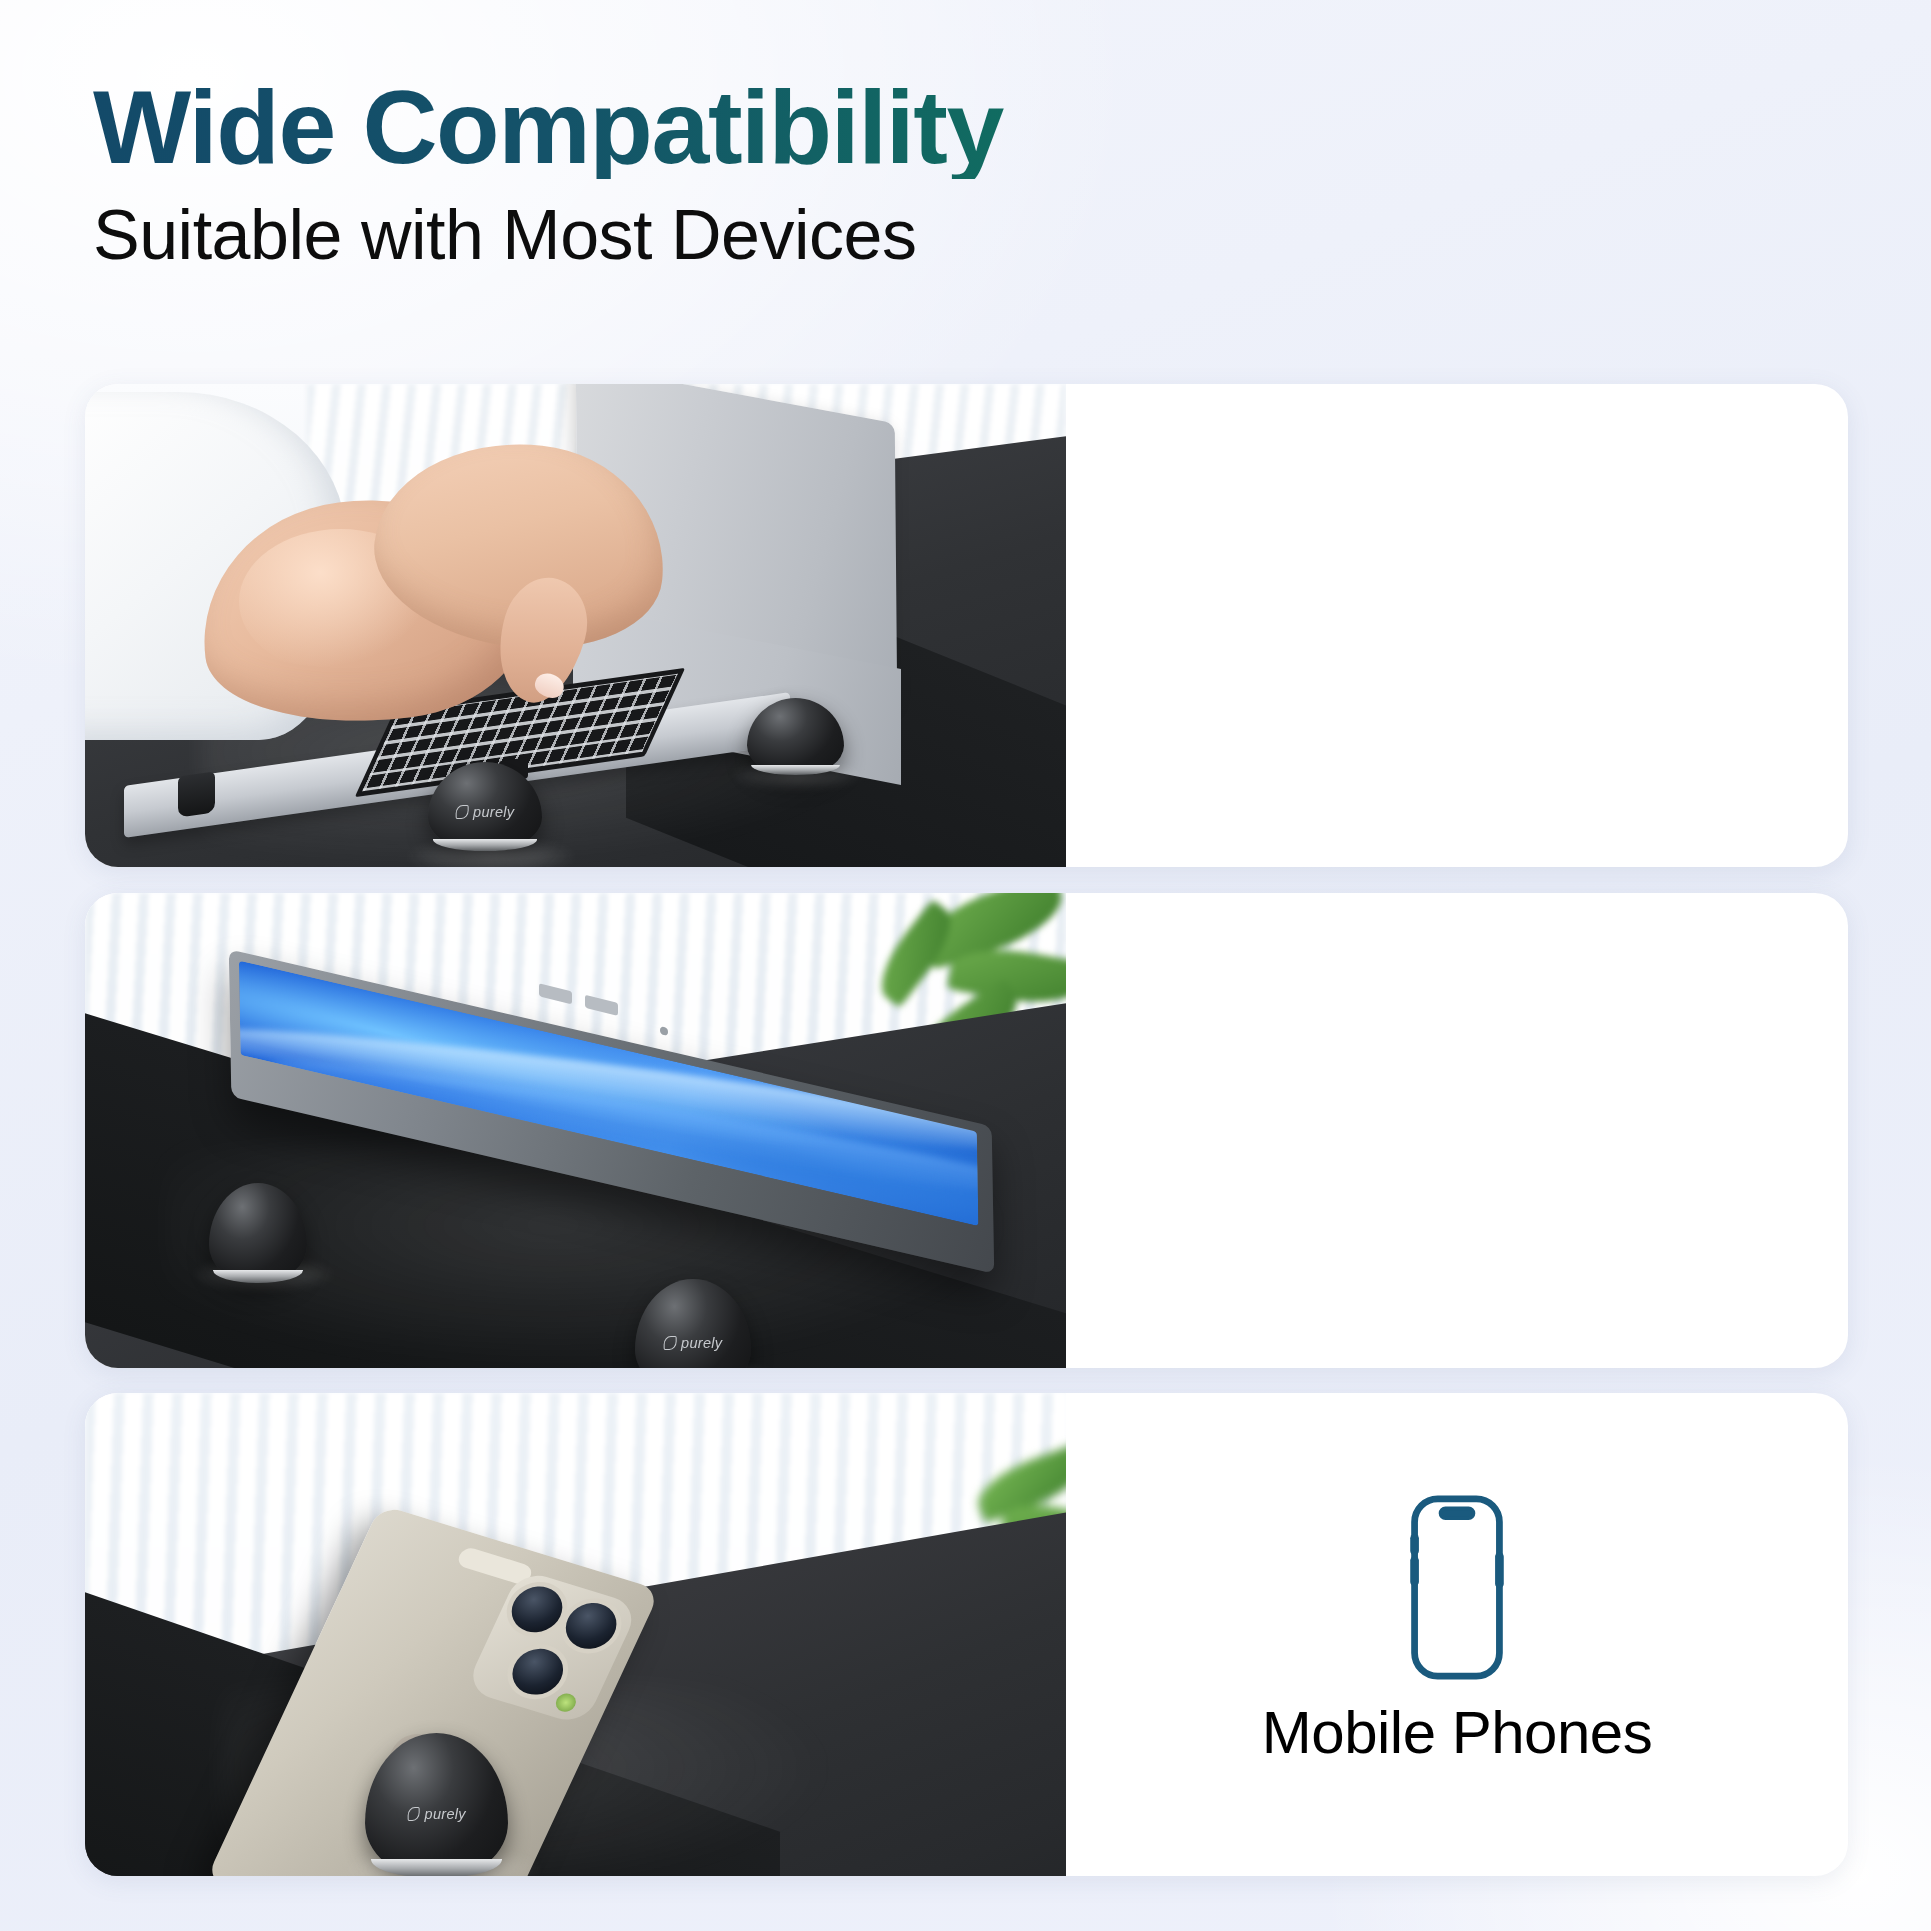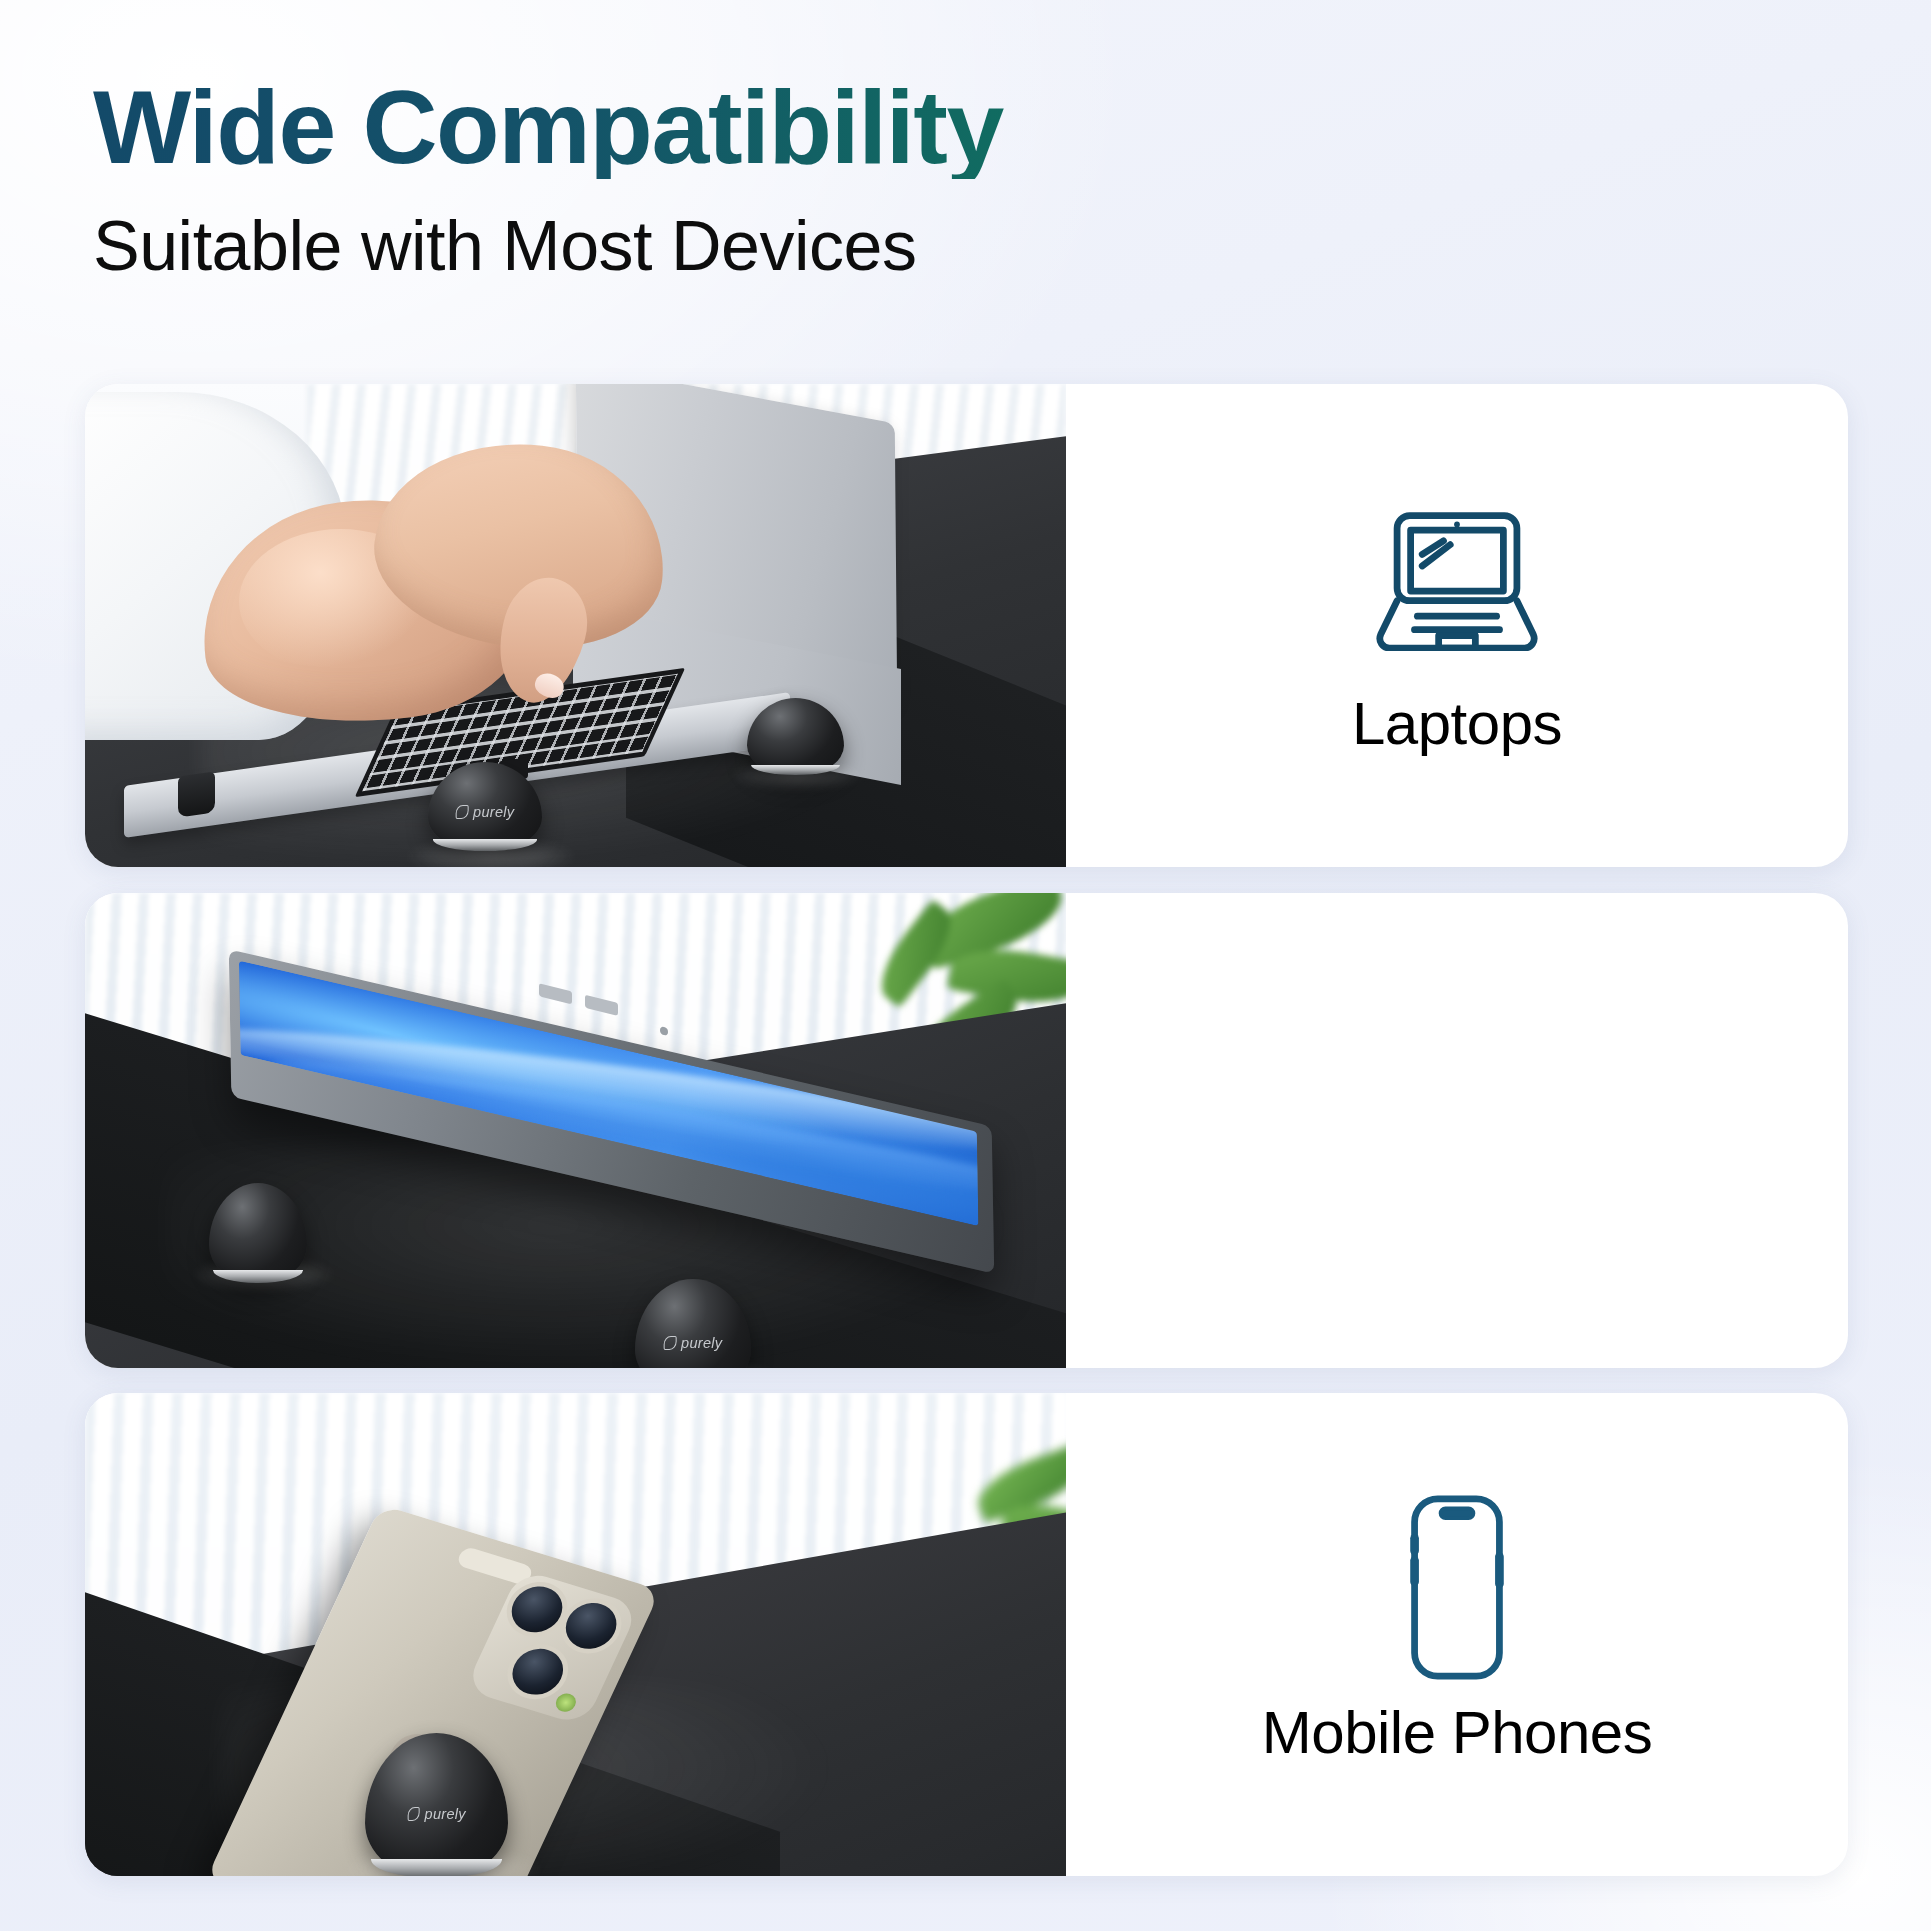"Suitable with Most Devices" .subtitle { margin-top: 31px -> 20px }
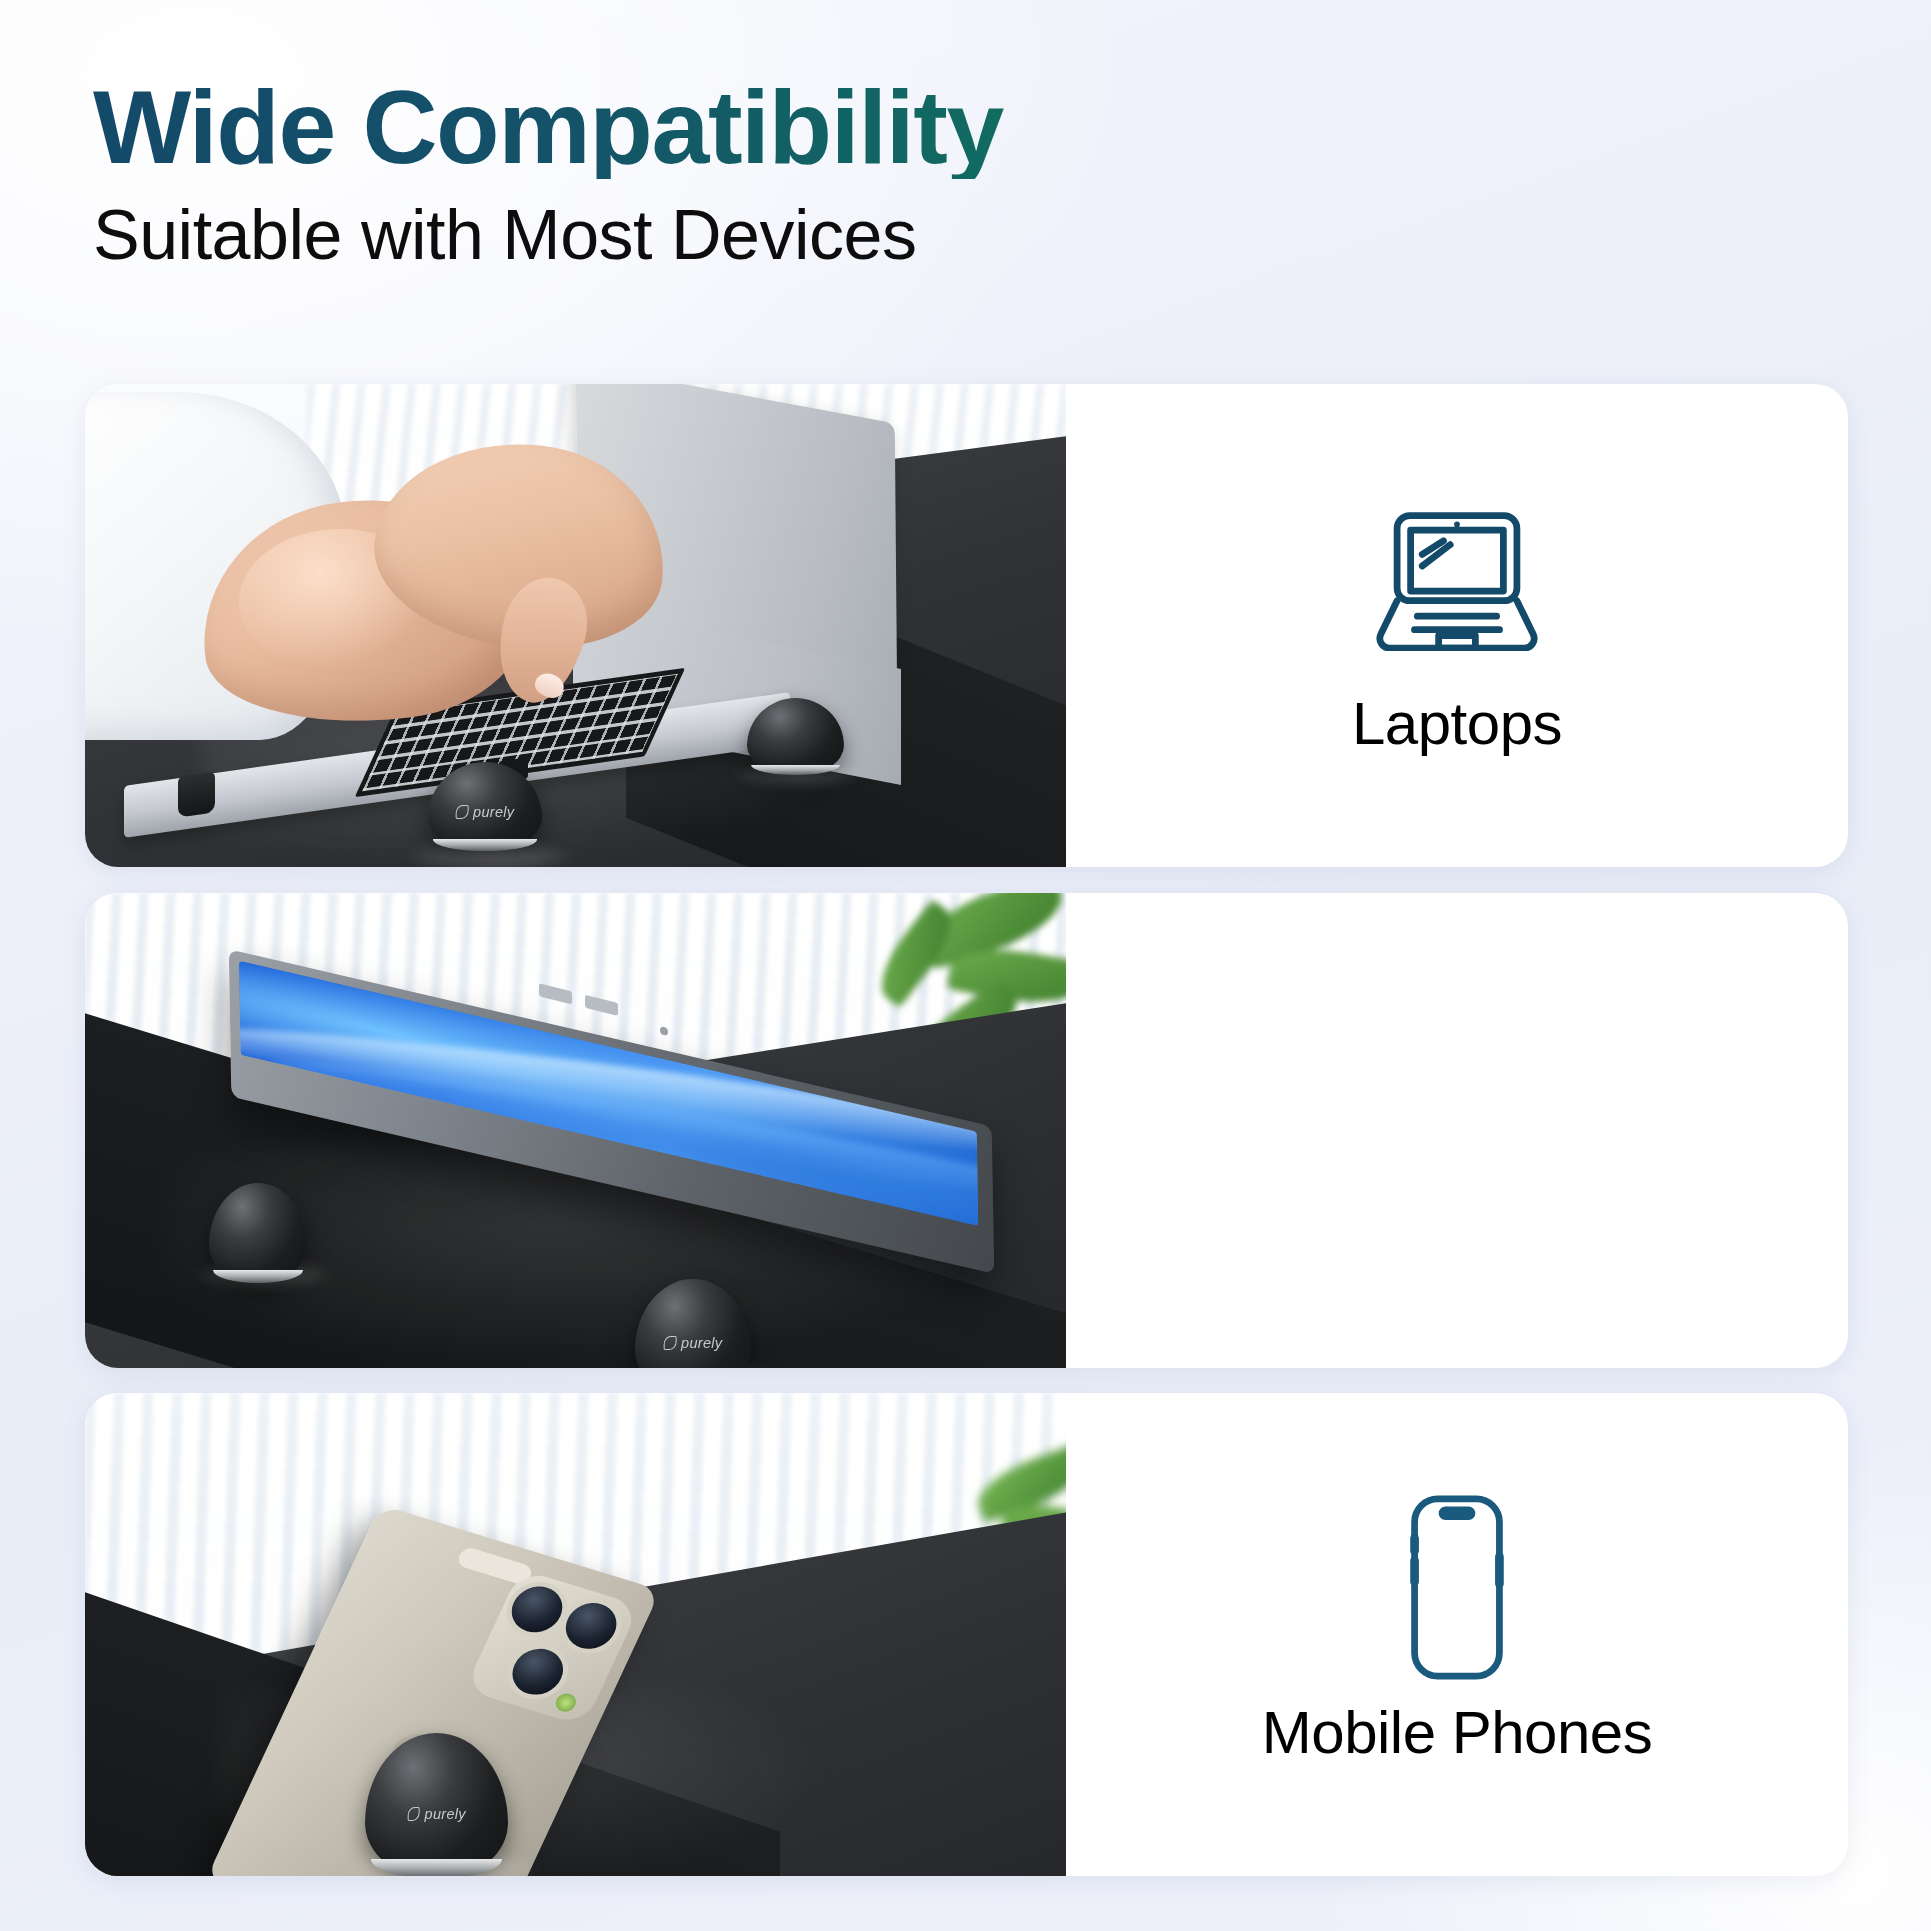"Laptops" div.info { html: <div> <div> <svg> <rect></rect> <rect></rect> <circle></circle> <line></line> <line></line> <path></path> <line></line> <line></line> <rect></rect> </svg> </div> <div>Laptops</div> </div> -> none }
